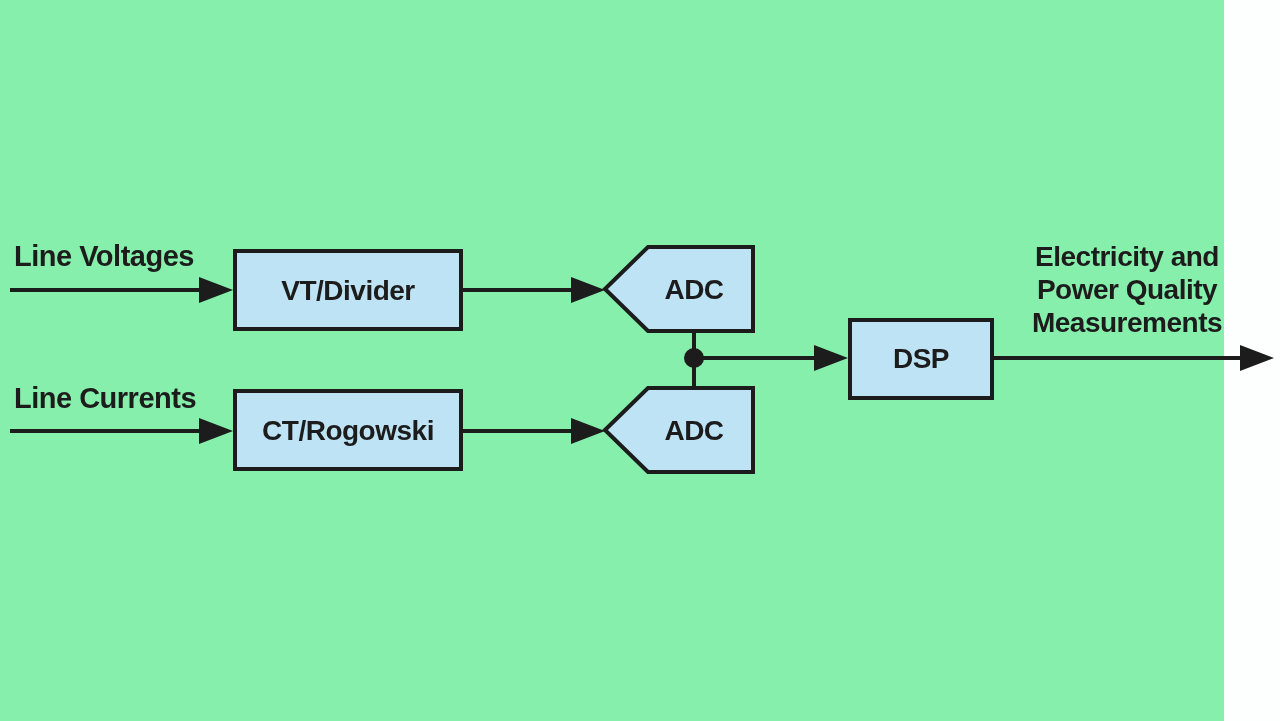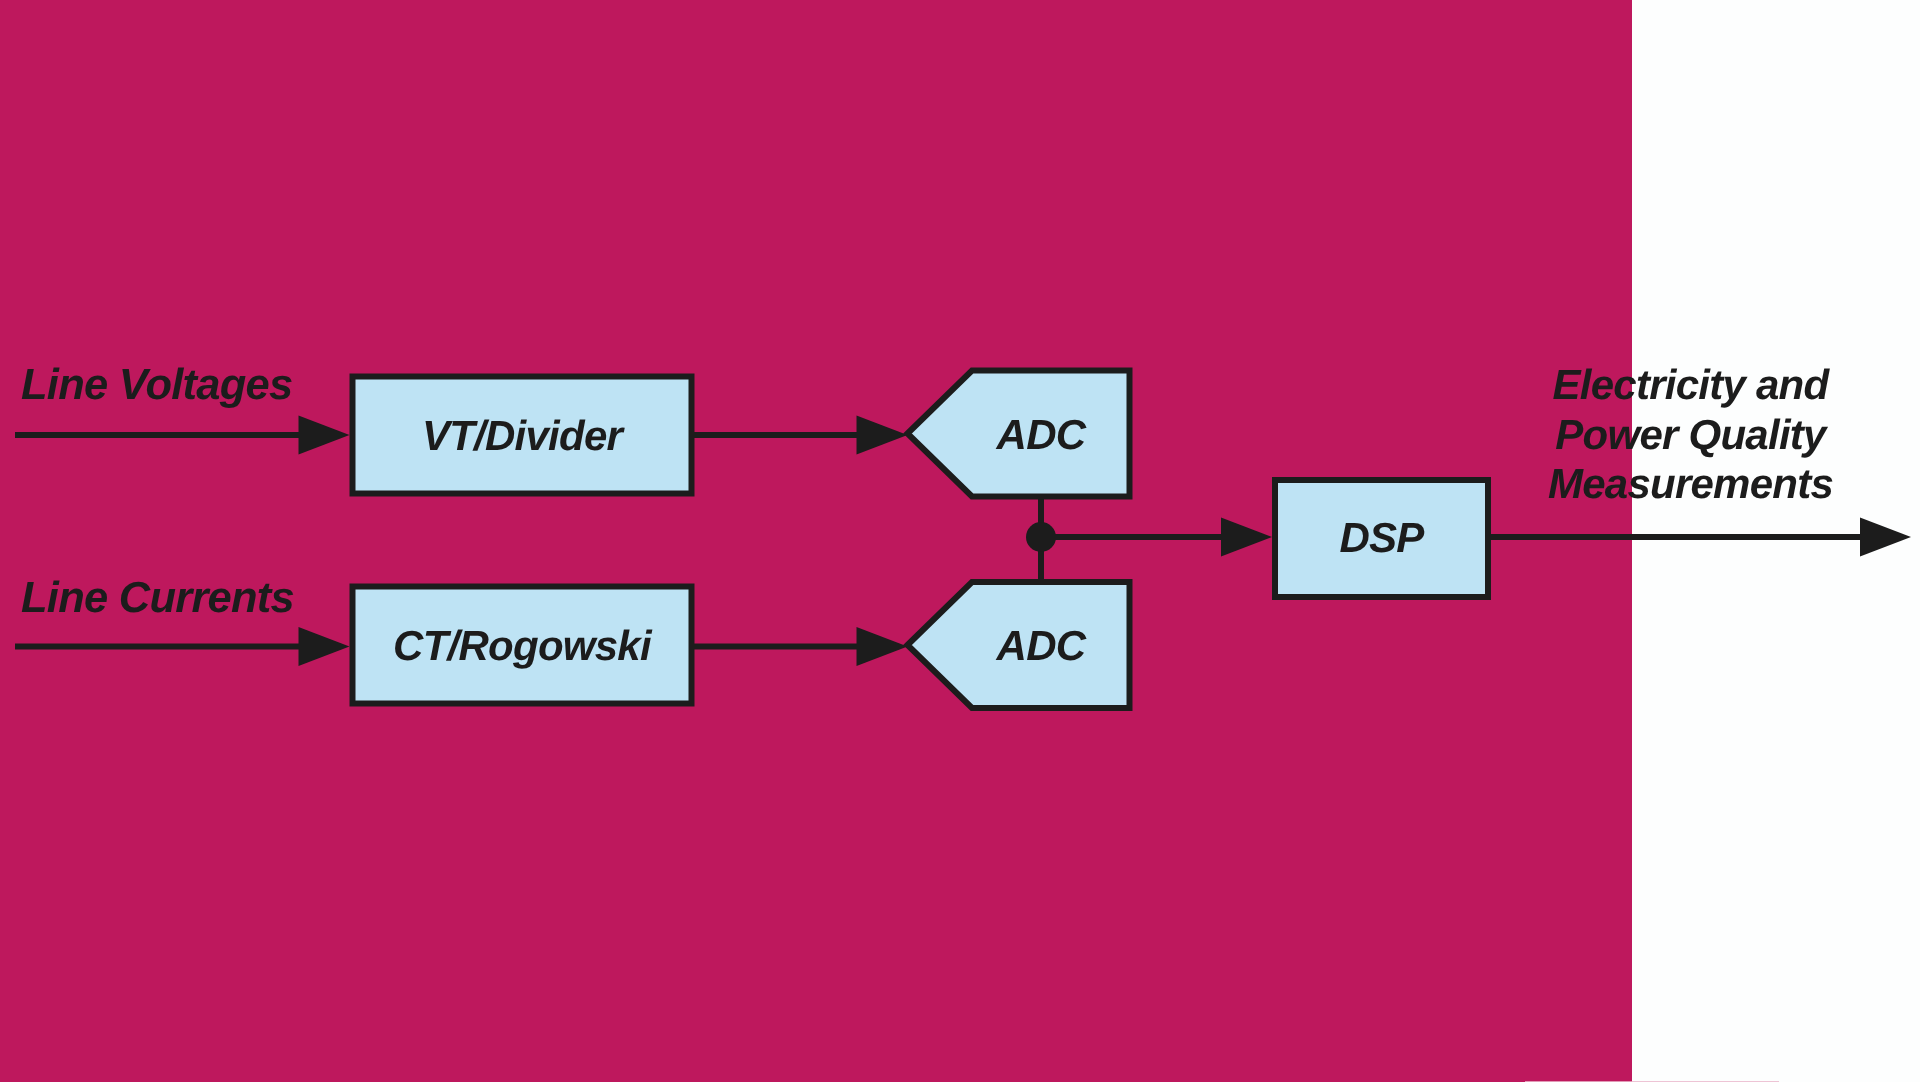"Line Voltages" .canvas { background: #be185d -> #86efac; font-style: italic -> none; width: 1088px -> 1224px }
